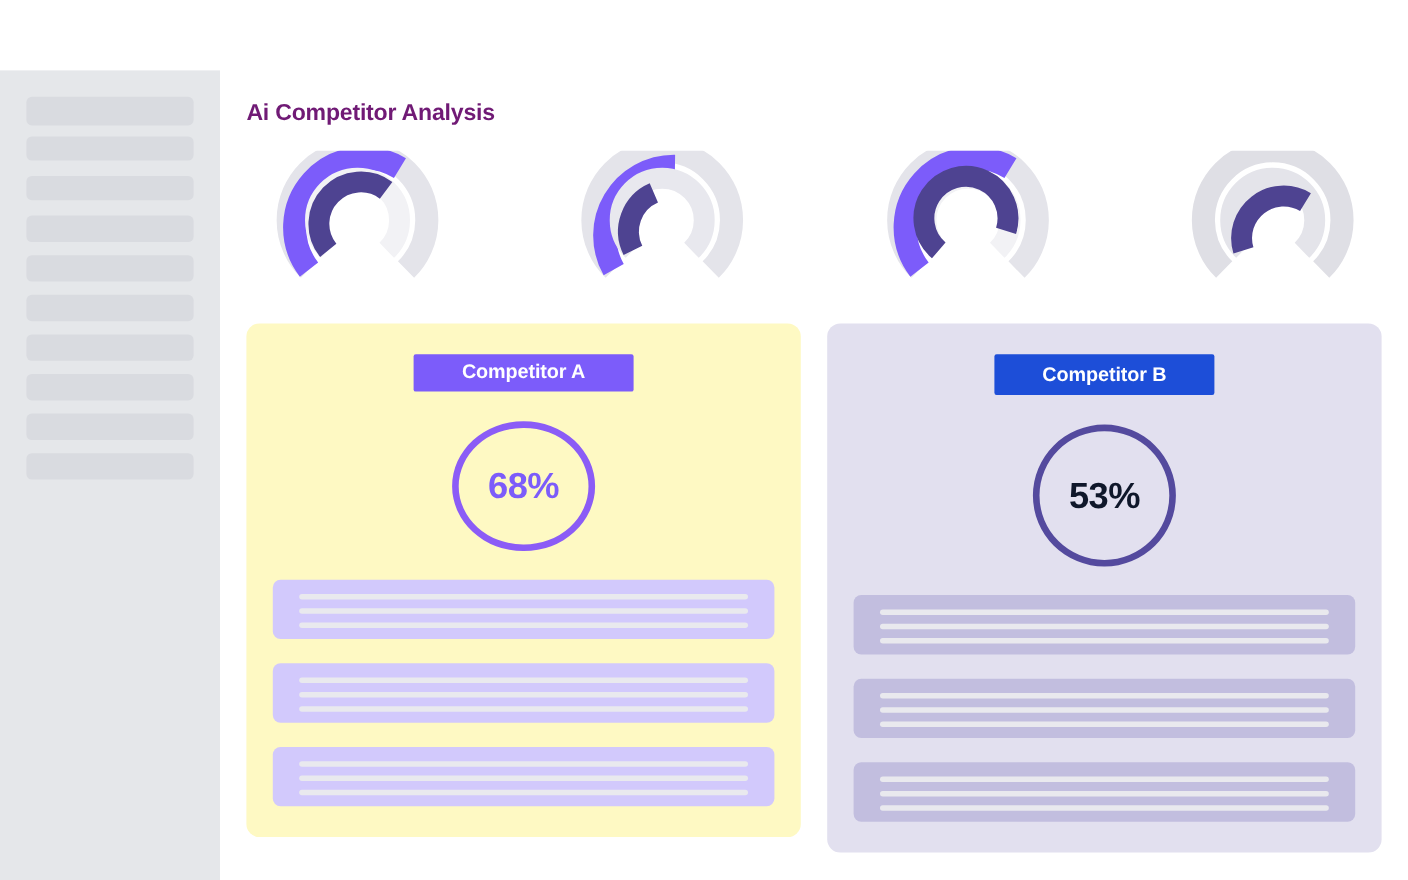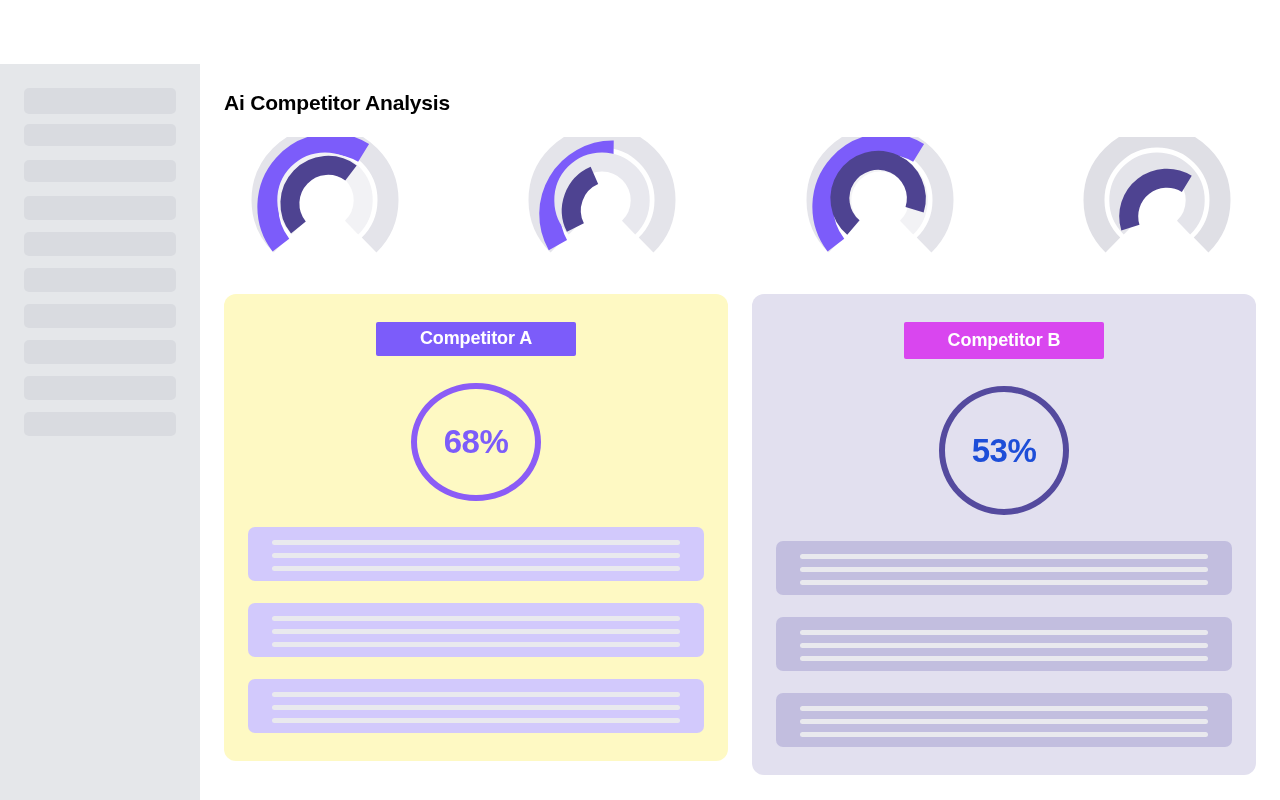"Ai Competitor Analysis" .page-title { color: #000000 -> #701a75 }
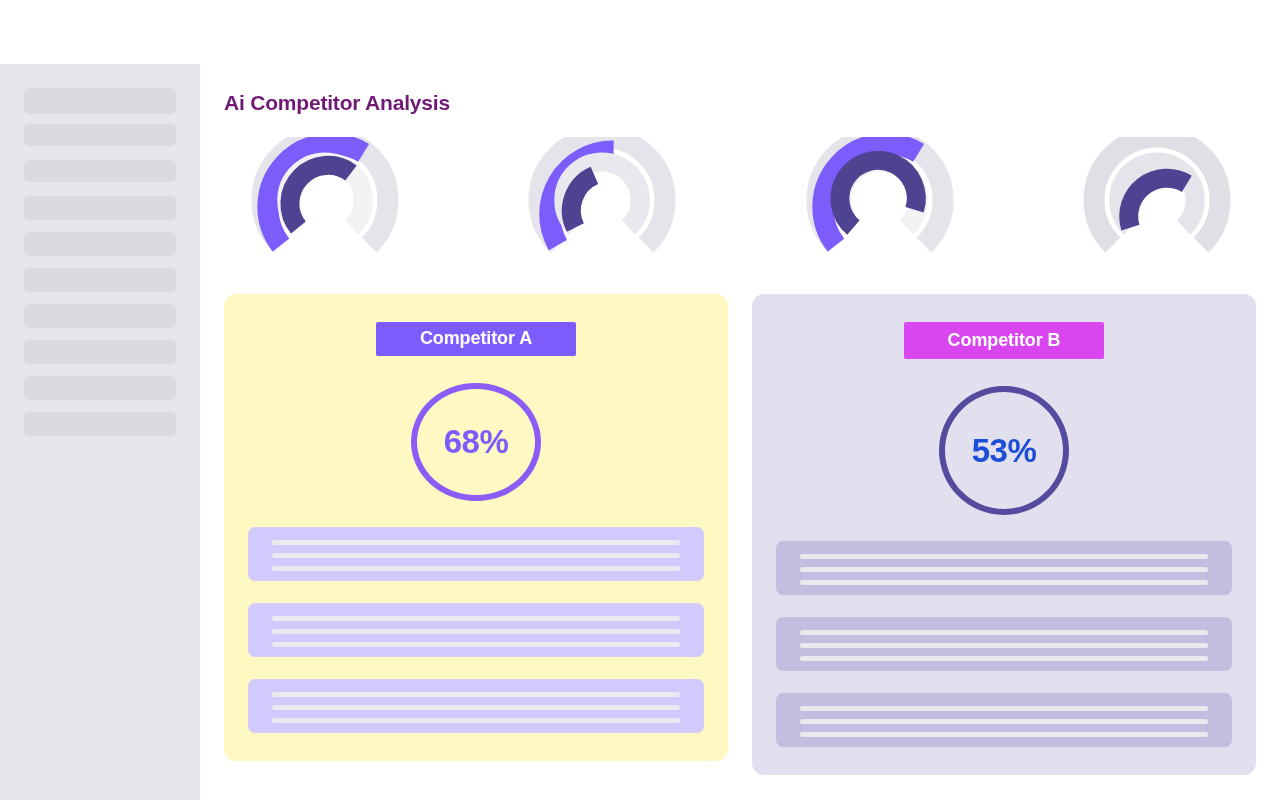"Competitor B" .card.b .card-chip { background: #d946ef -> #1d4ed8 }
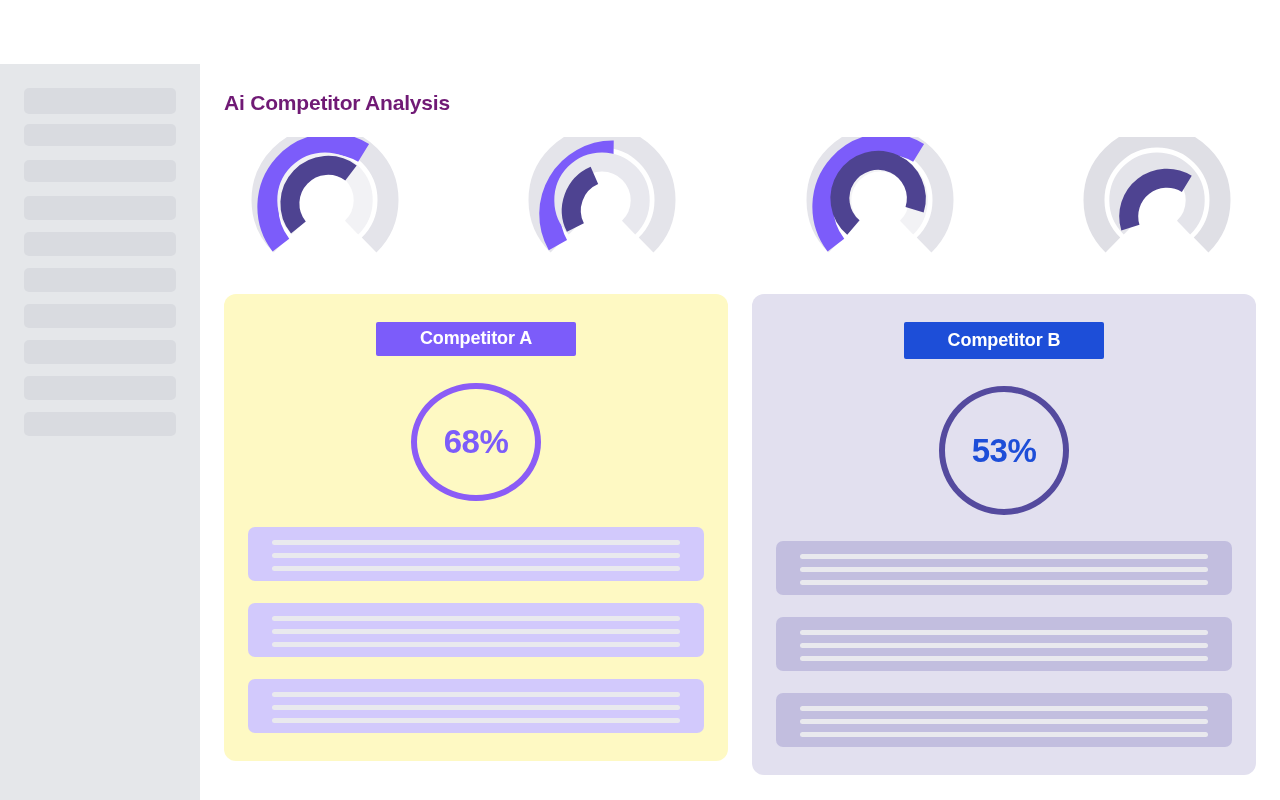"53%" .card.b .score-value { color: #1d4ed8 -> #0f172a }
